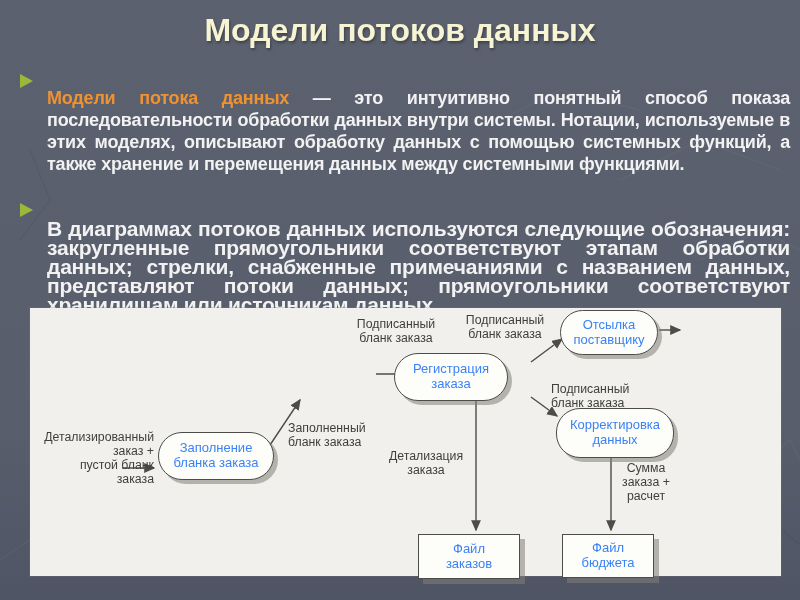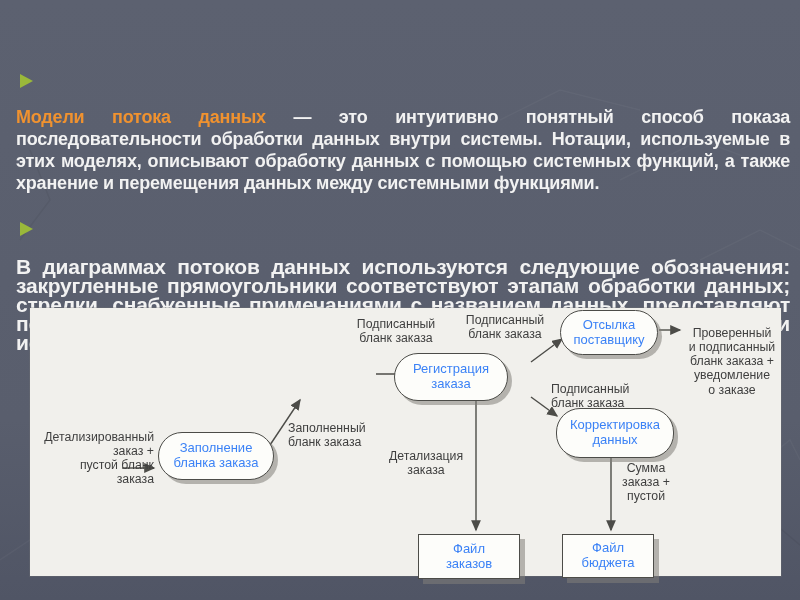"Модели потоков данных" div.title { html: none -> <div>Модели потоков данных</div> }
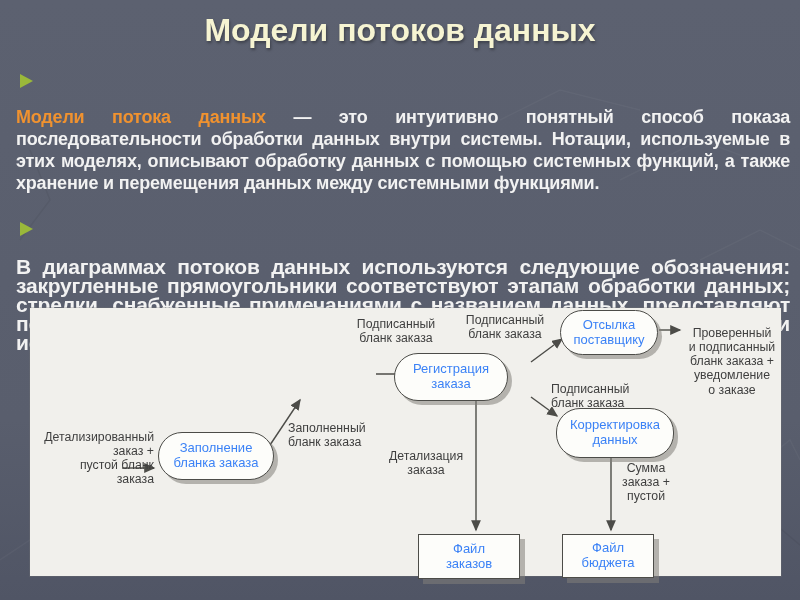"Модели потока данных — это" .bullet { flex-direction: column -> none }
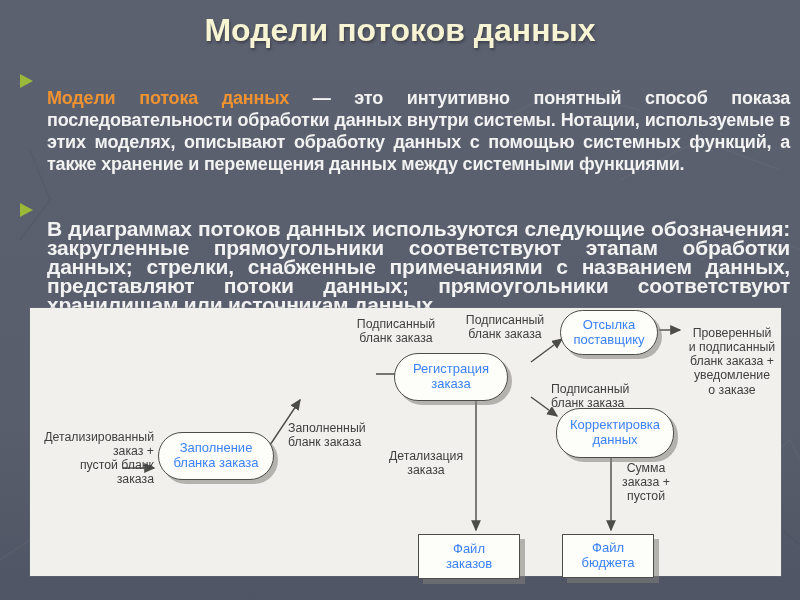"Проверенный" div.flabel { html: <div>Проверенный и подписанный бланк заказа + уведомление о заказе</div> -> none }
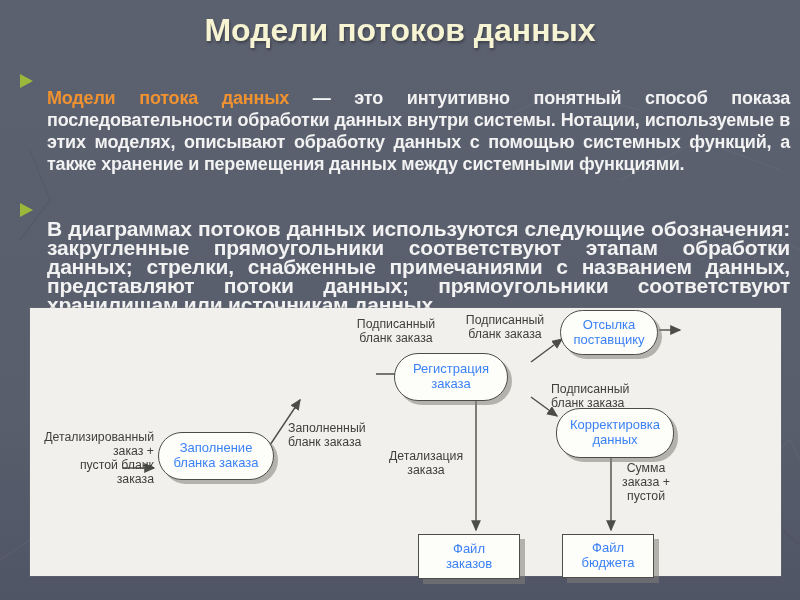"Сумма" div.flabel { text: пустой -> расчет }
